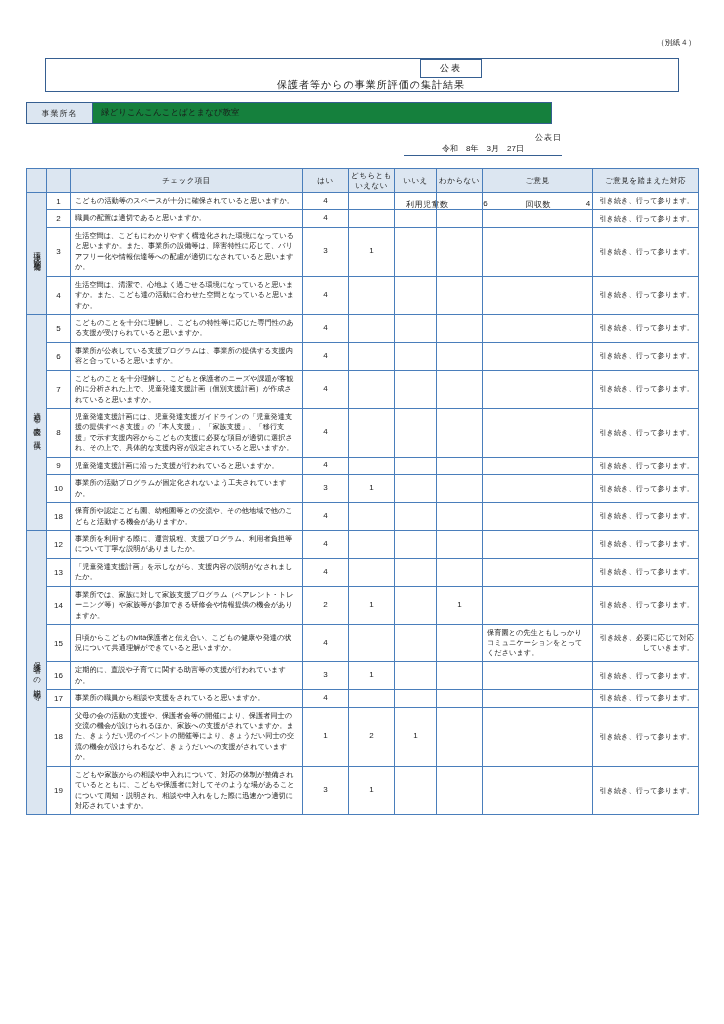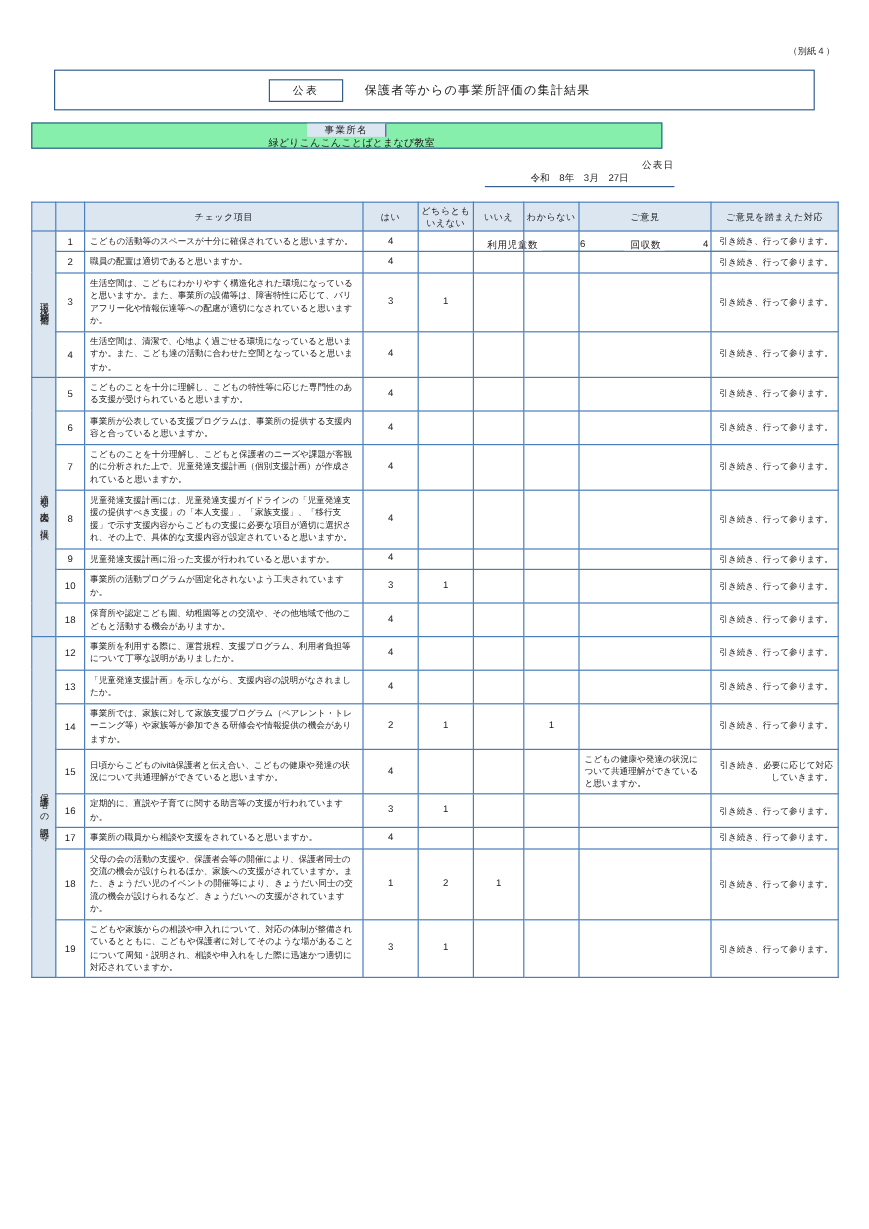"公表" .title-box { flex-direction: none -> column }
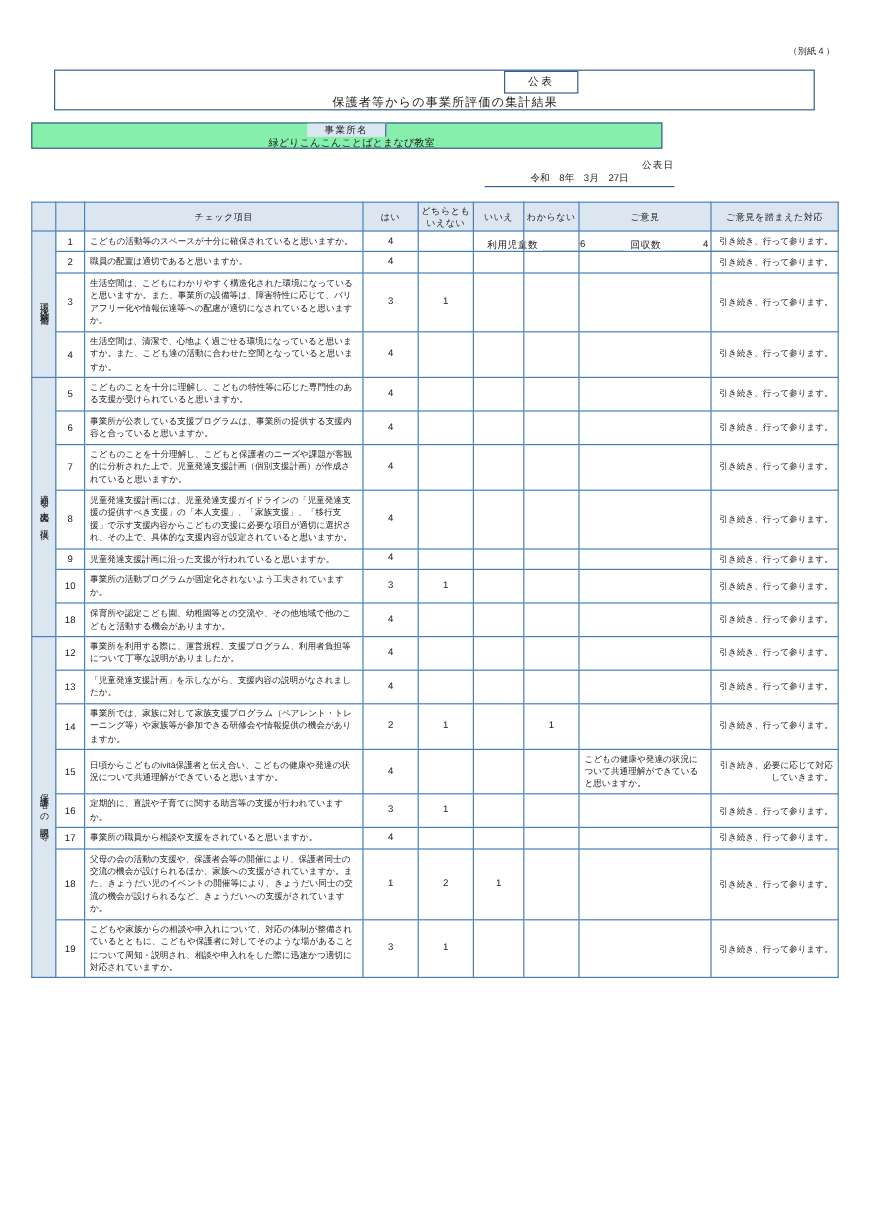"事業所名" .office-box { background: #86efac -> #15803d; flex-direction: column -> none }
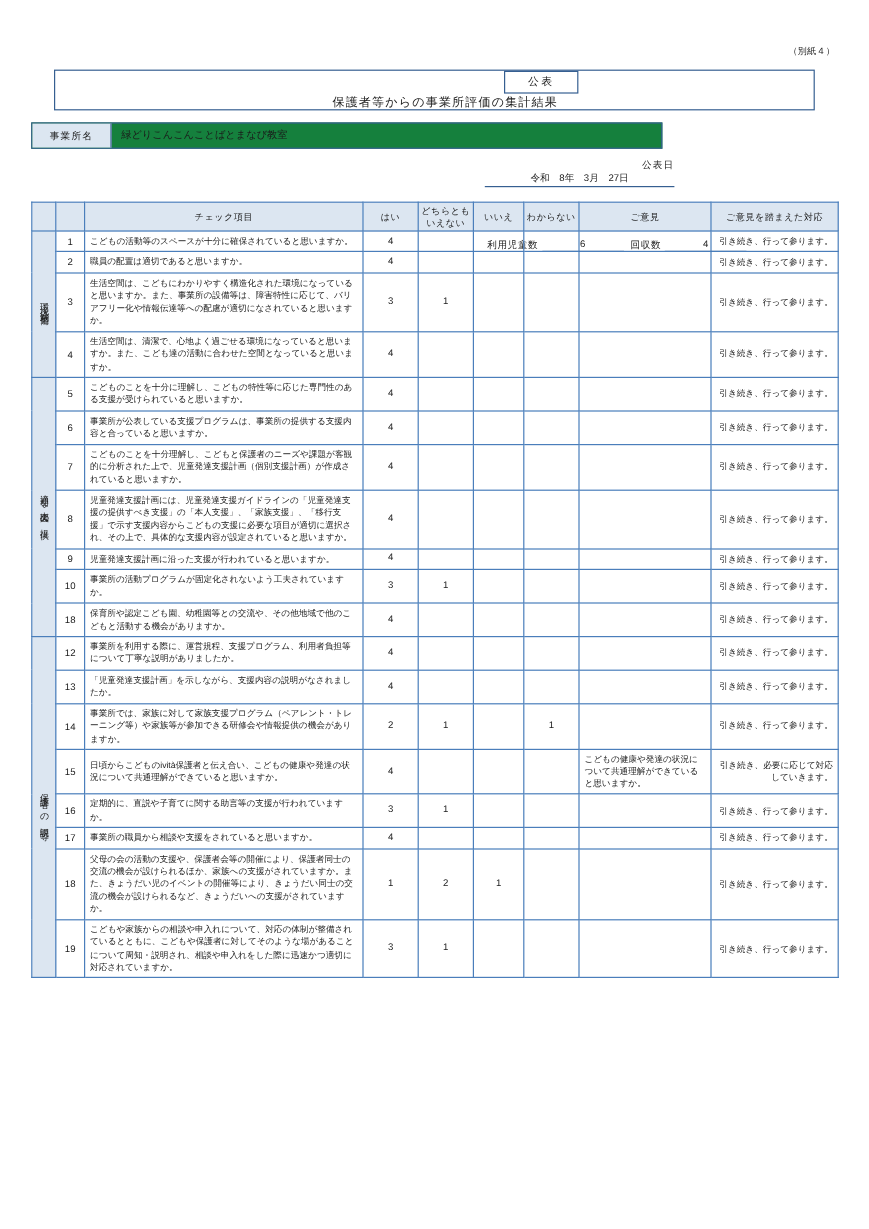"こどもの健康や発達の状況について共通理解ができていると思いますか。" td.comment { text: こどもの健康や発達の状況について共通理解ができていると思いますか -> 保育園との先生ともしっかりコミュニケーションをとってくださいます }
